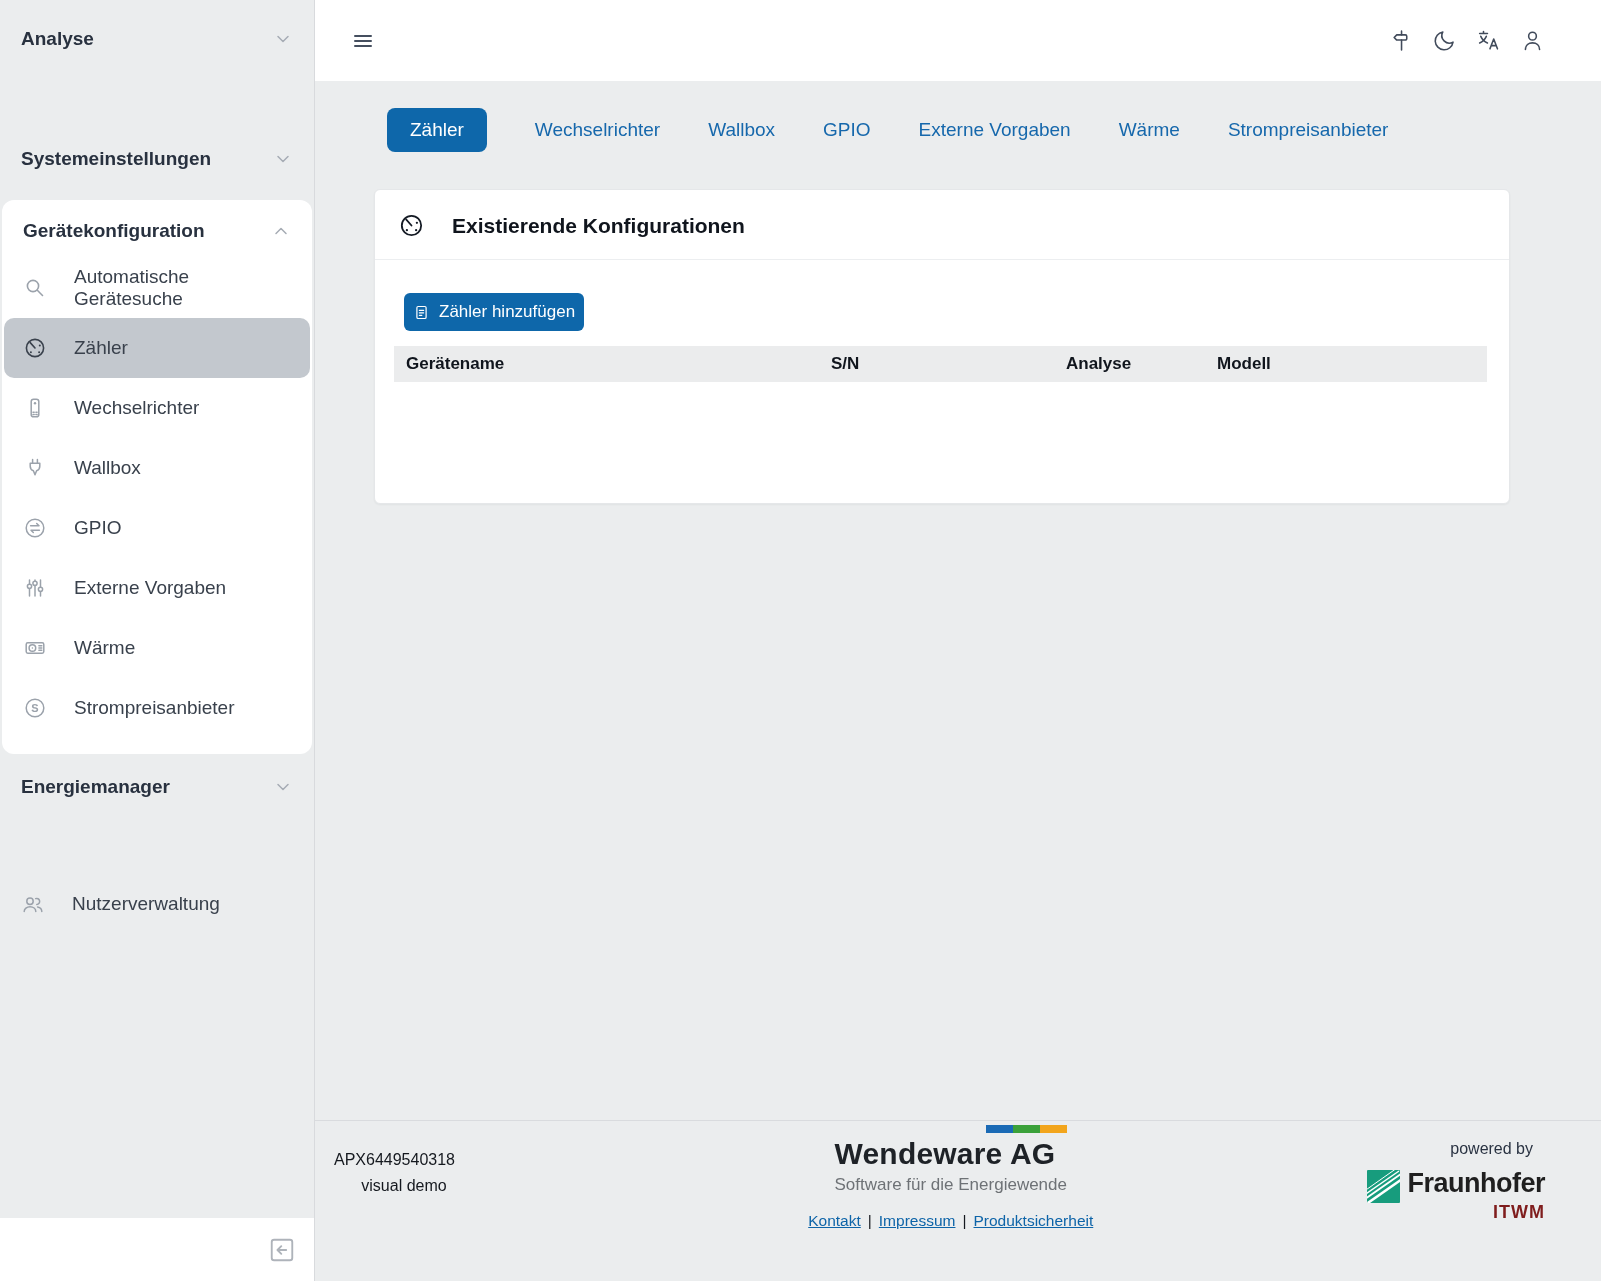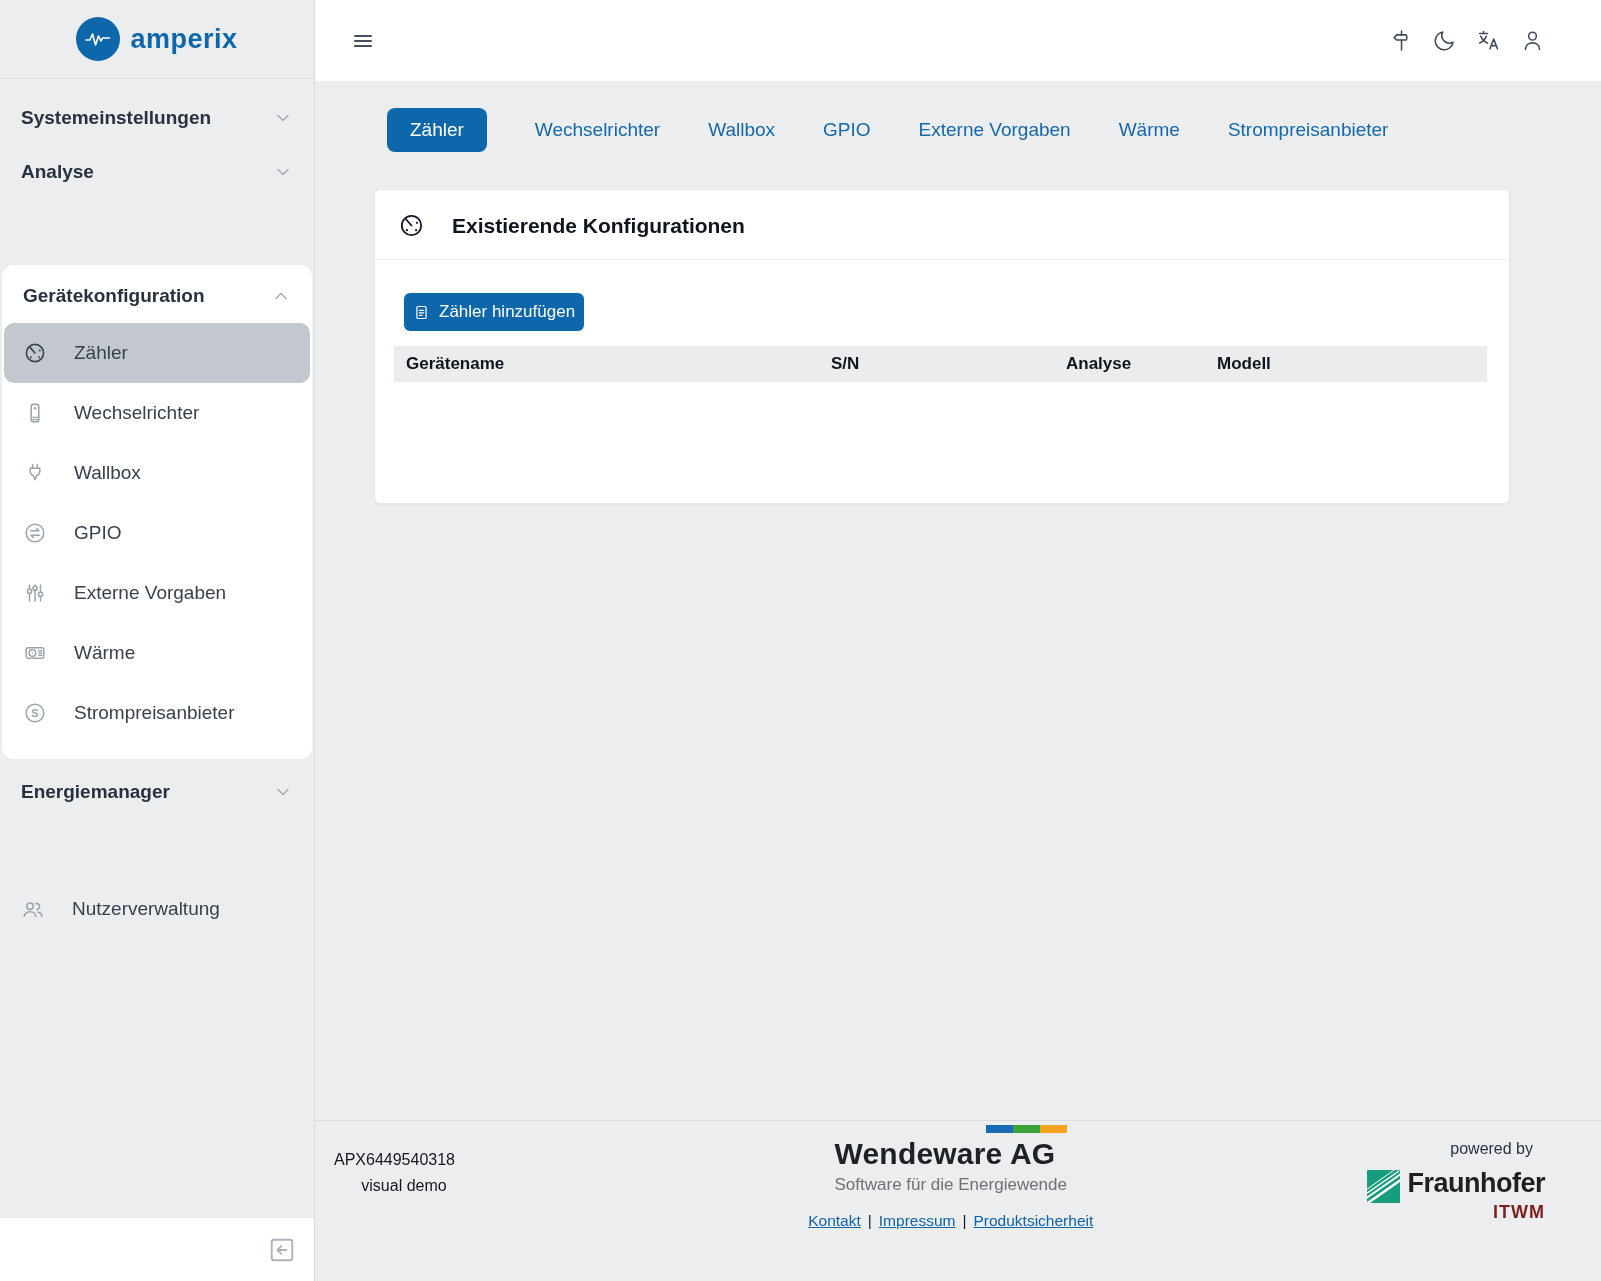"amperix" div.logo-row { html: <div> <span> <svg> <path></path> </svg> </span> <span>amperix</span> </div> -> none }
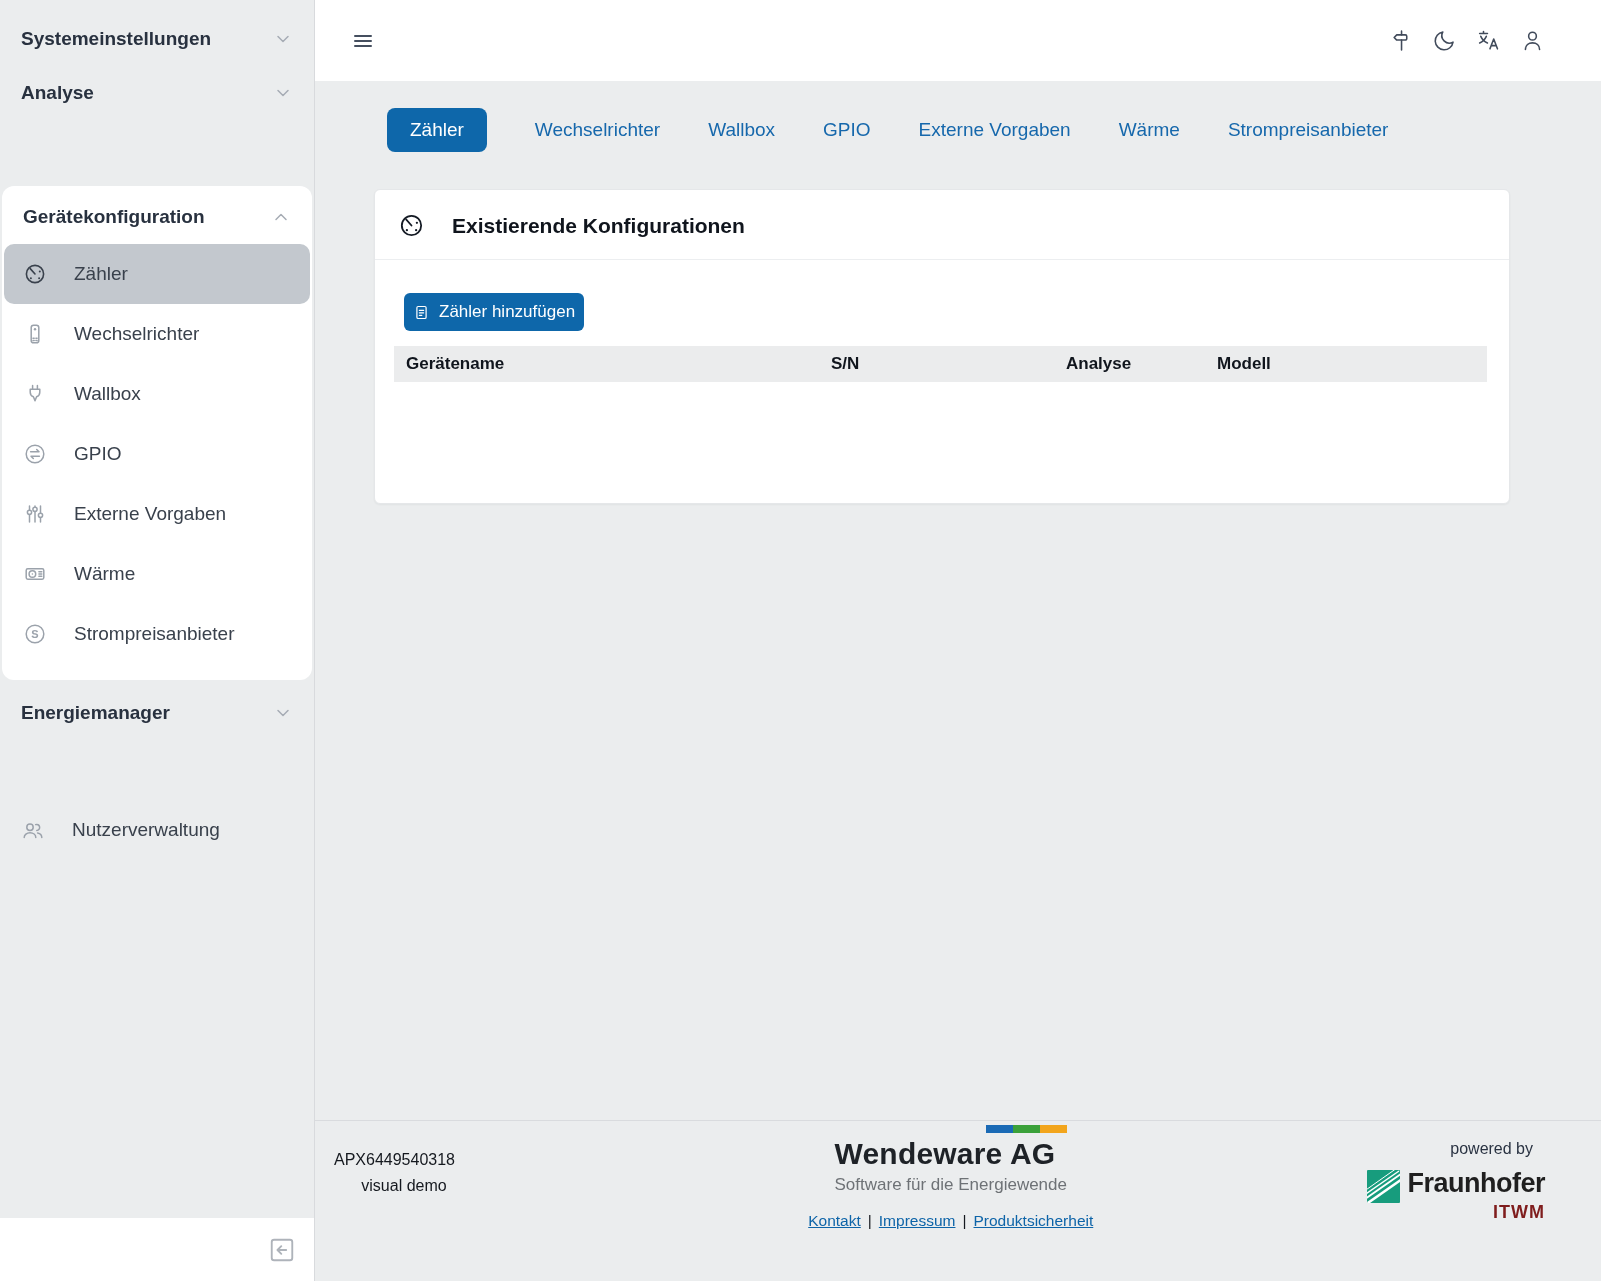"Systemeinstellungen" div.side-section { order: before "Analyse" -> after "Analyse" }
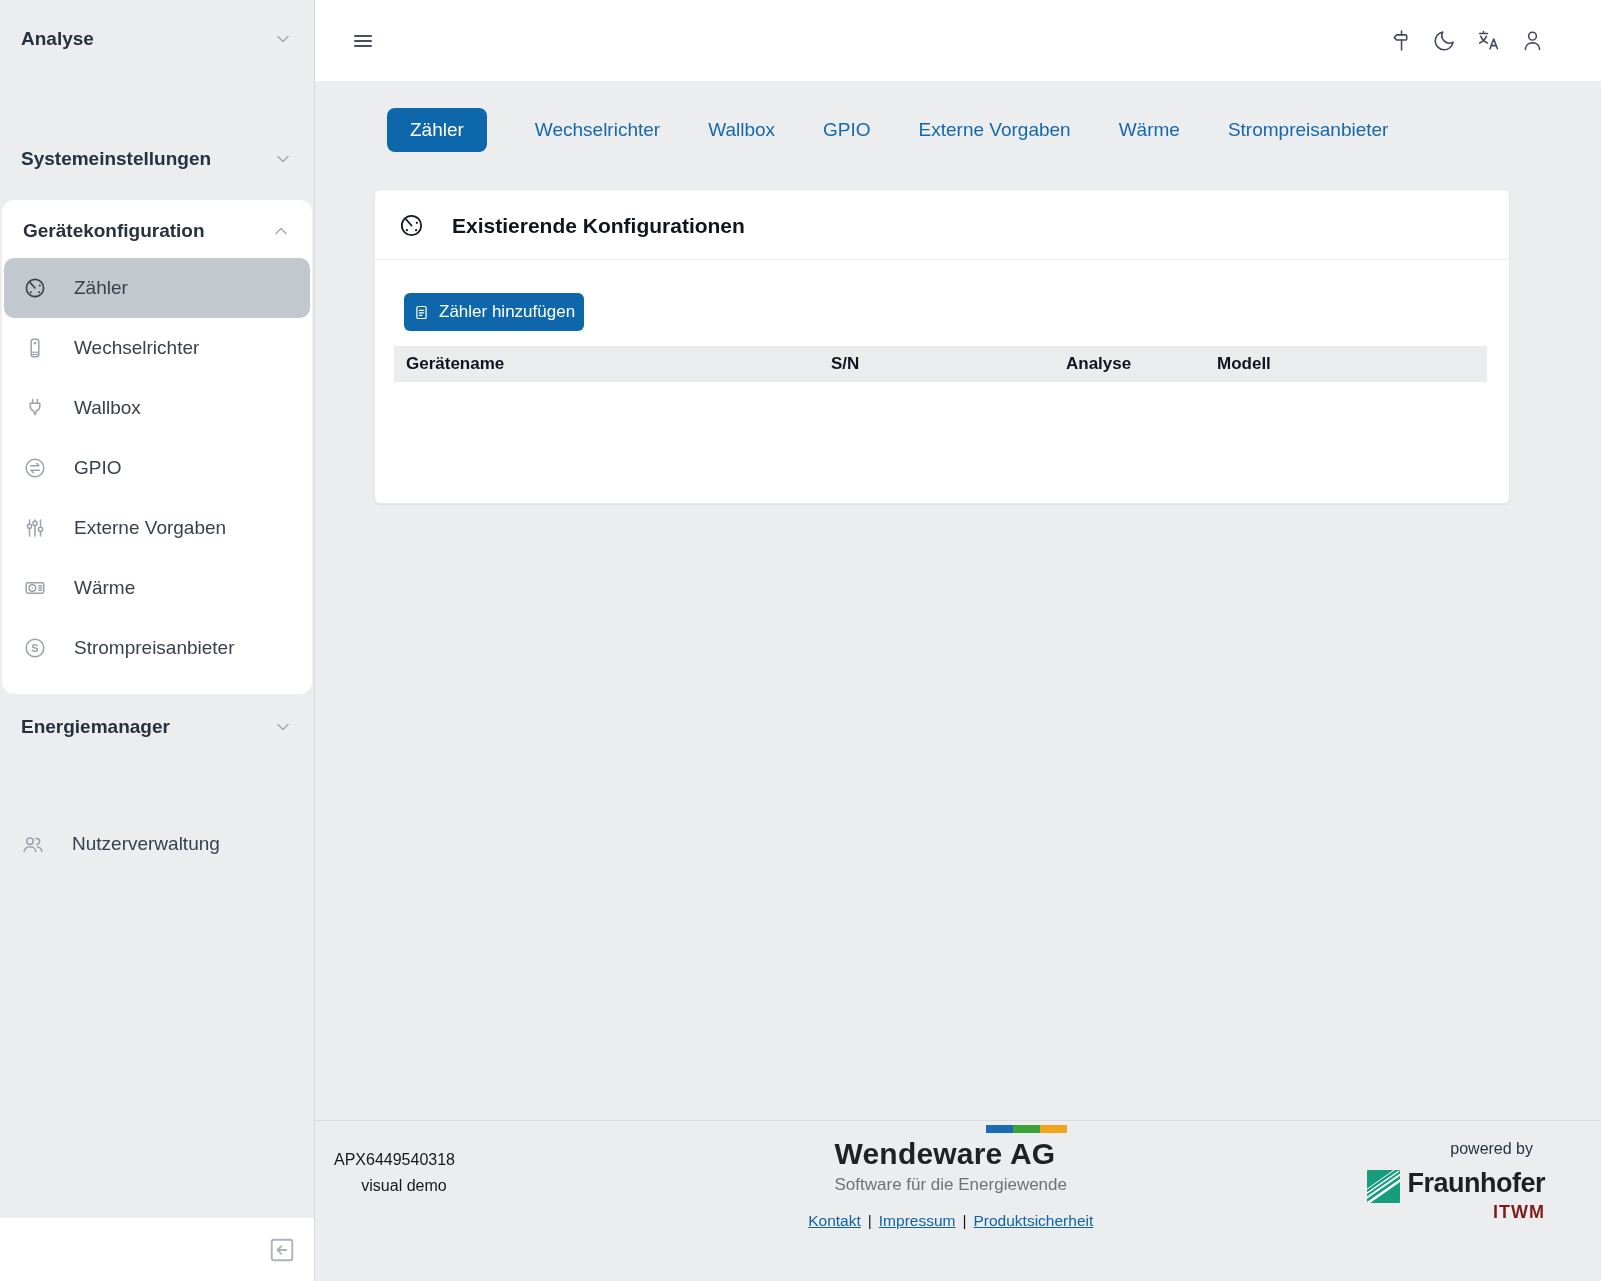"Automatische Gerätesuche" div.side-item { html: none -> <div> <span> <svg> <circle></circle> <path></path> </svg> </span> <span>Automatische Gerätesuche</span> </div> }
